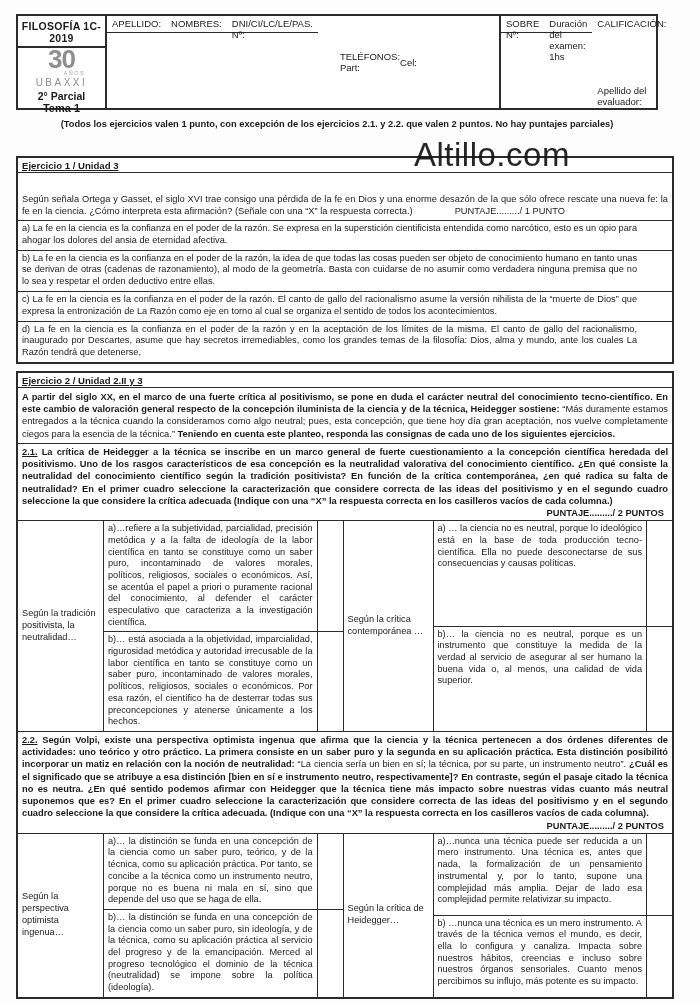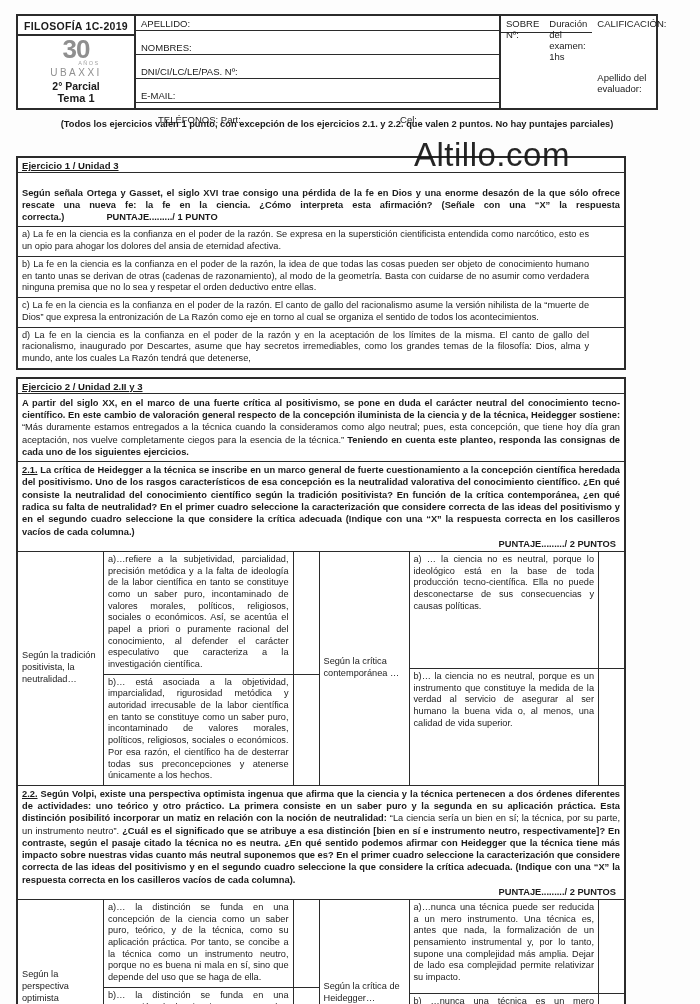"APELLIDO:" .hdr-mid { flex-direction: column -> row; gap: 9px -> none }
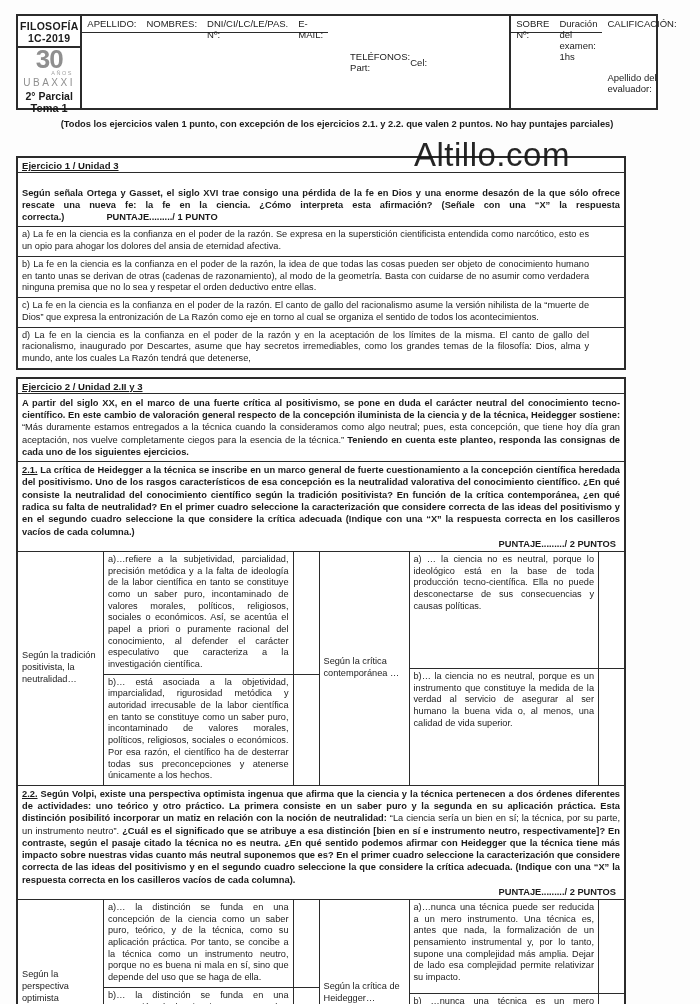"E-MAIL:" div.frow { html: <div>E-MAIL:</div> -> none }
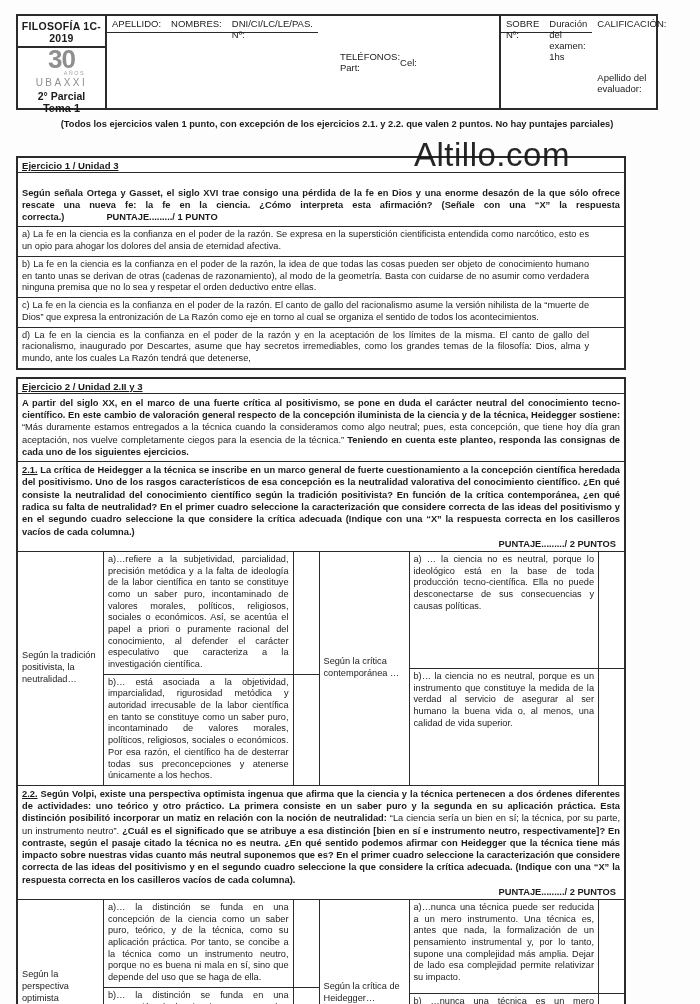"CALIFICACIÓN:" .hdr-right .tall { padding: 2px 5px 14px -> 2px 5px 1px }
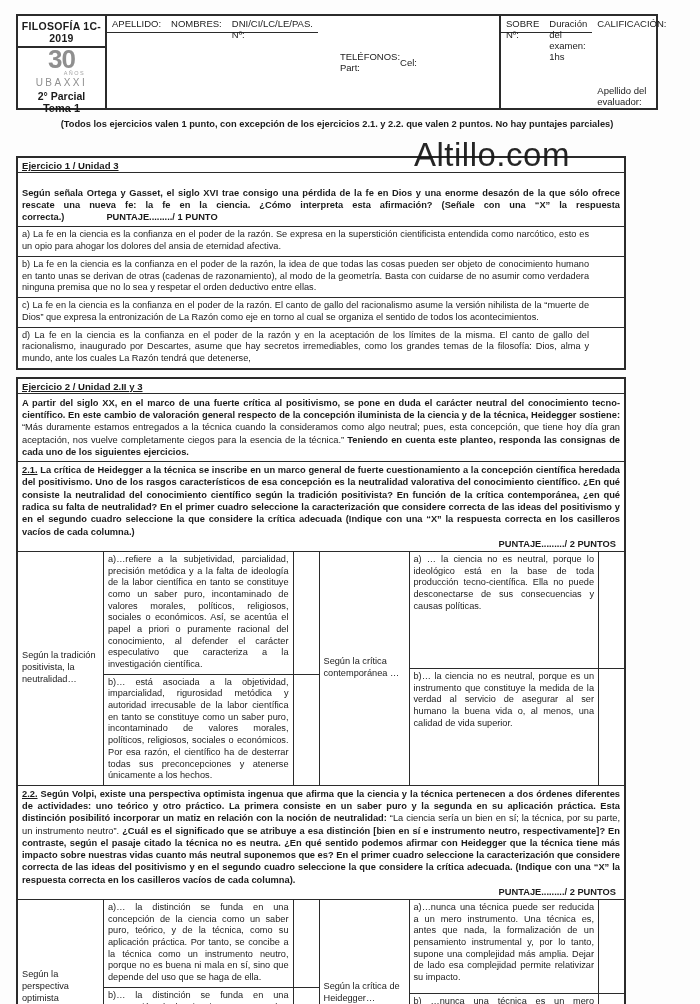"Ejercicio 1 / Unidad 3" .sec { width: 610px -> 658px }
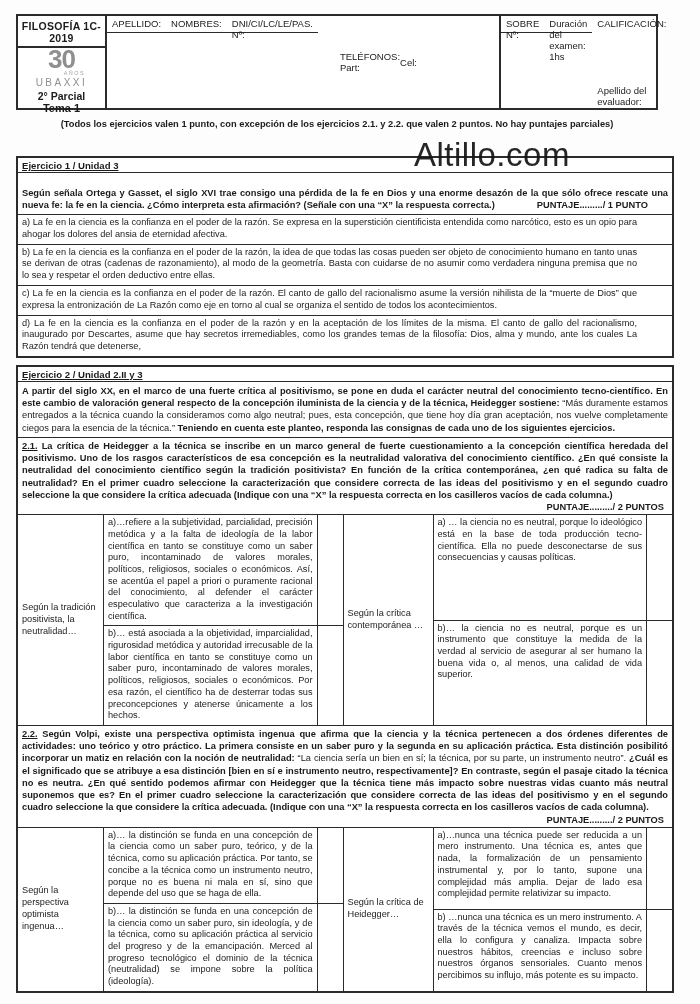"Según señala Ortega y Gasset," .qrow { font-weight: bold -> normal; padding: 14px 4px 3px -> 20px 4px 3px }
